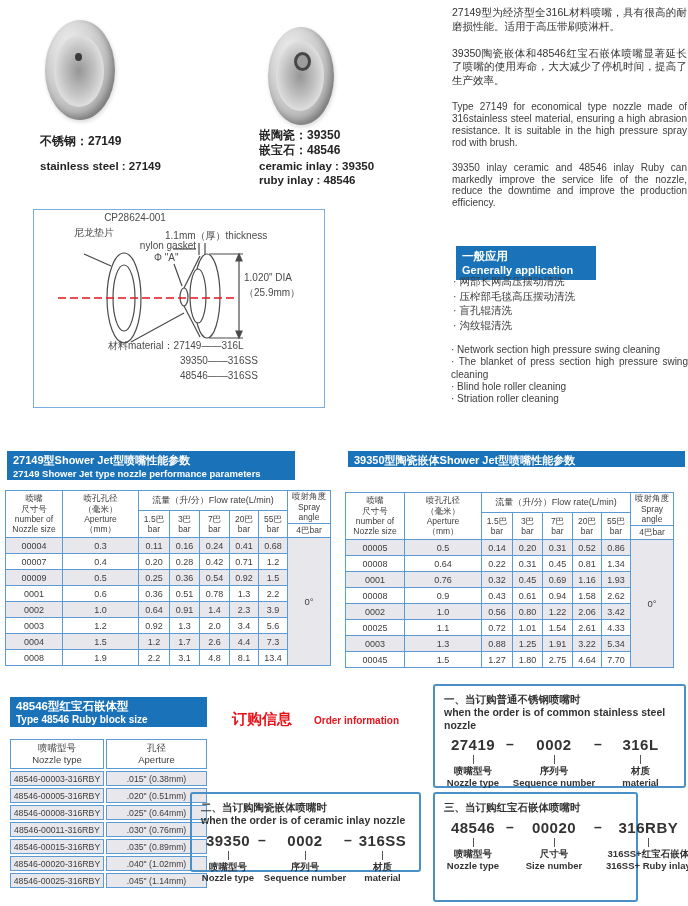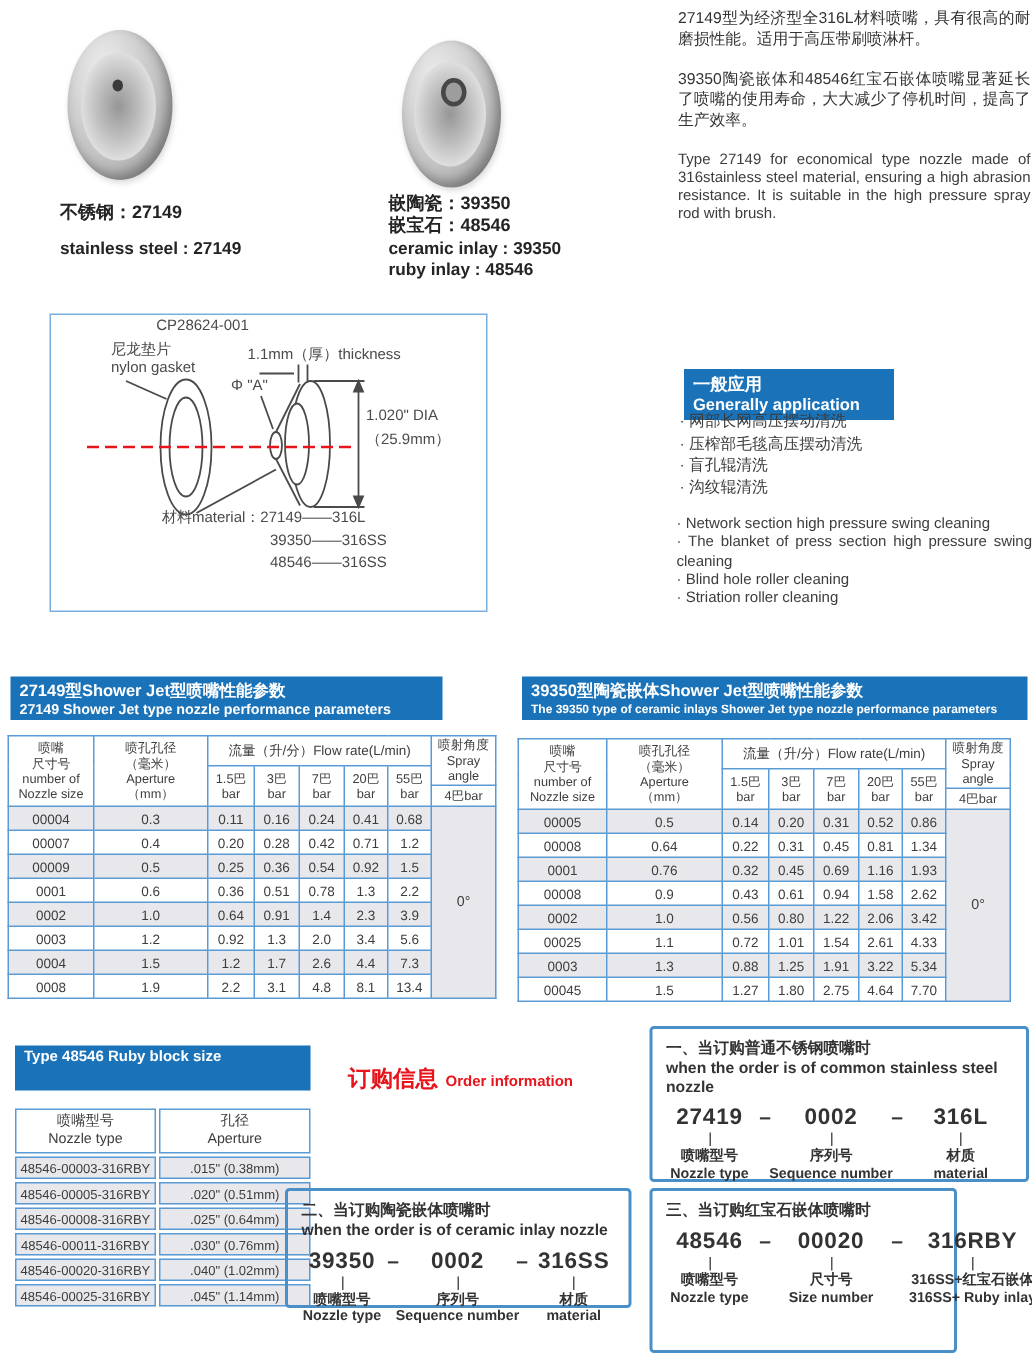"39350 inlay ceramic and 48546" p.en { html: none -> <p>39350 inlay ceramic and 48546 inlay Ruby can markedly improve the service life of the nozzle, reduce the downtime and improve the production efficiency.</p> }
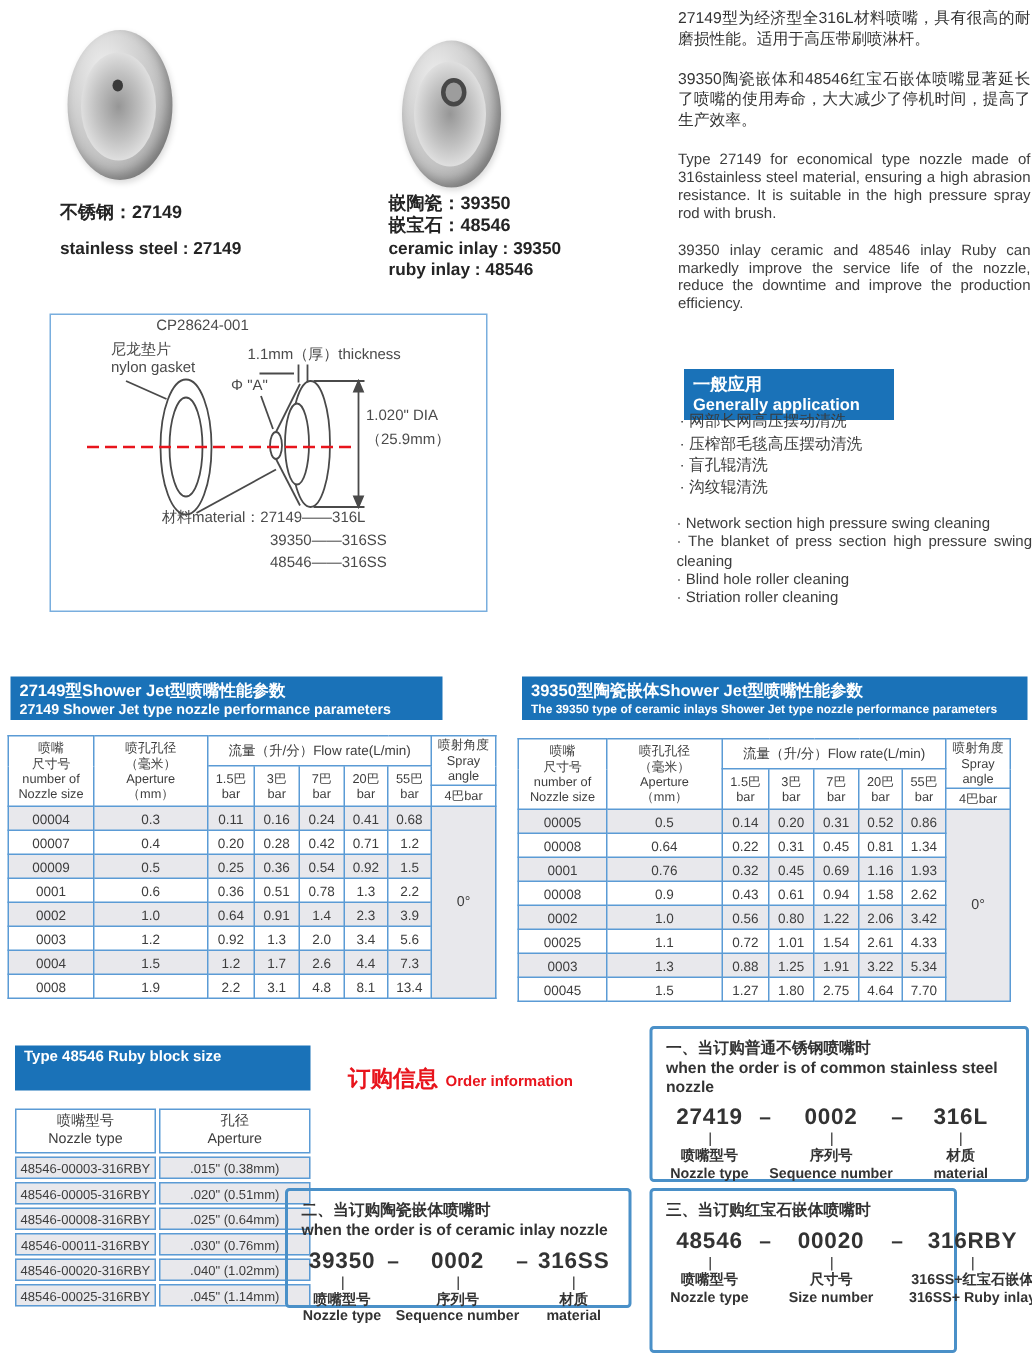"nylon gasket" .d-ge { text-align: left -> right }
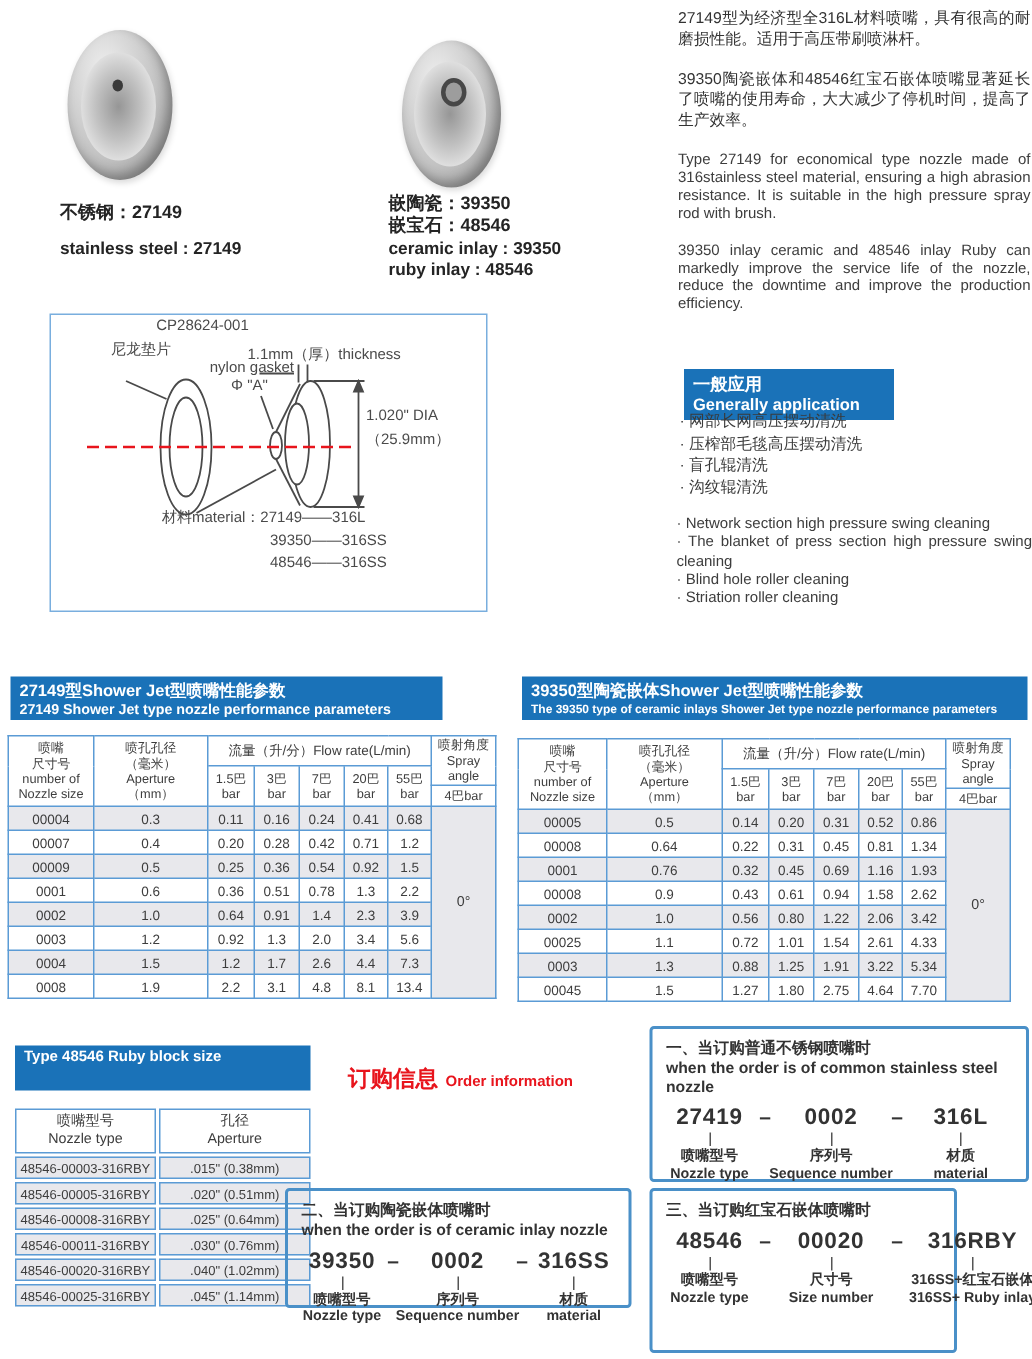"39350型陶瓷嵌体Shower Jet型喷嘴性能参数" .tbar2 { height: 29px -> 16px }
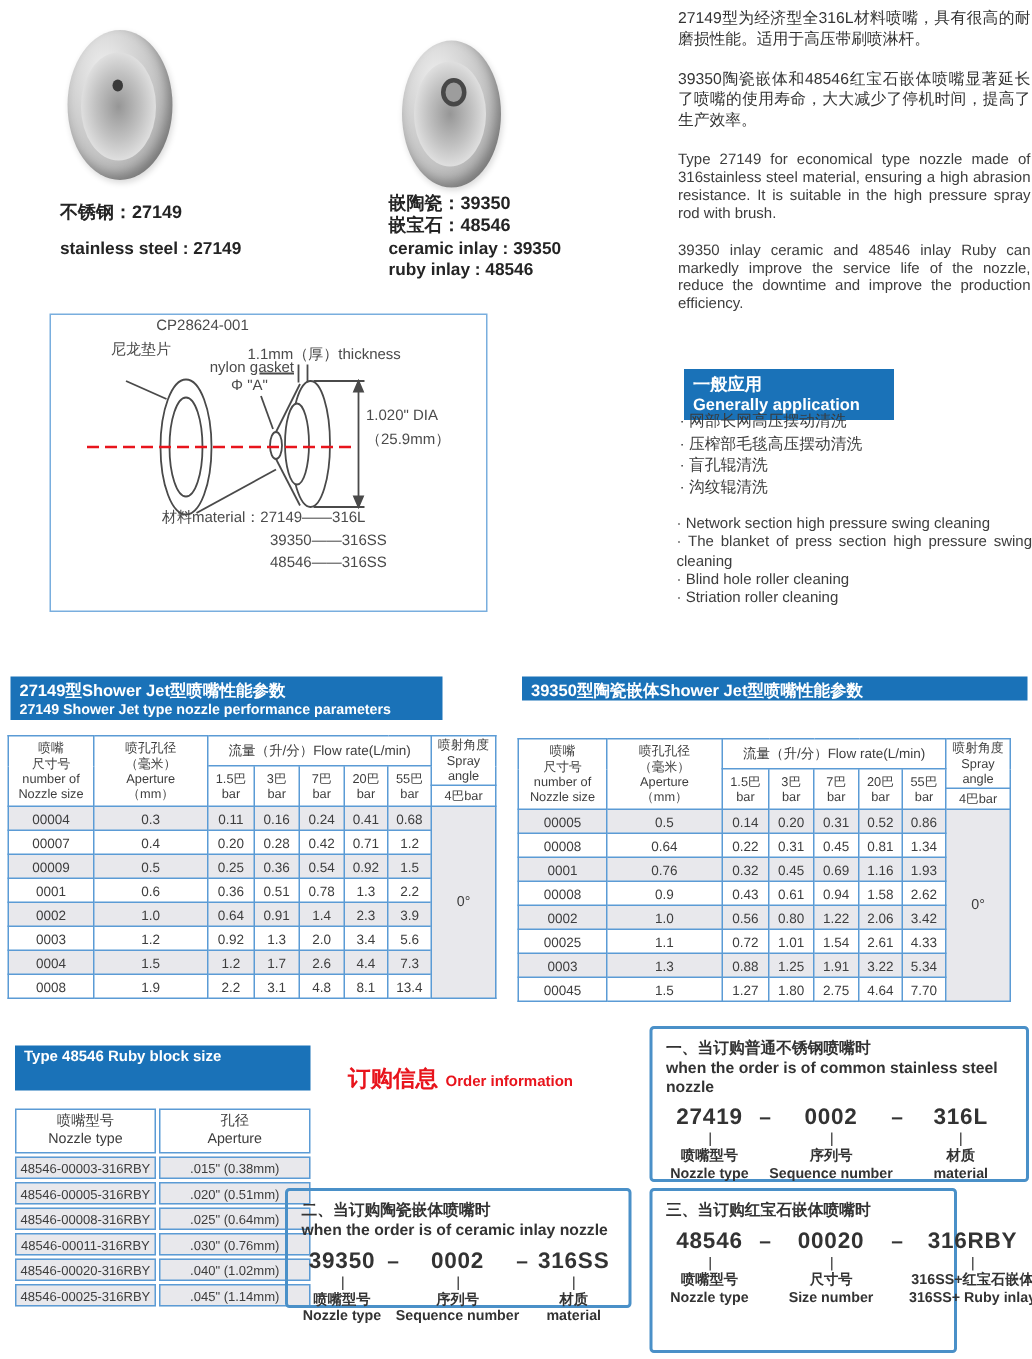"48546型红宝石嵌体型" div.l1 { html: none -> <div>48546型红宝石嵌体型</div> }
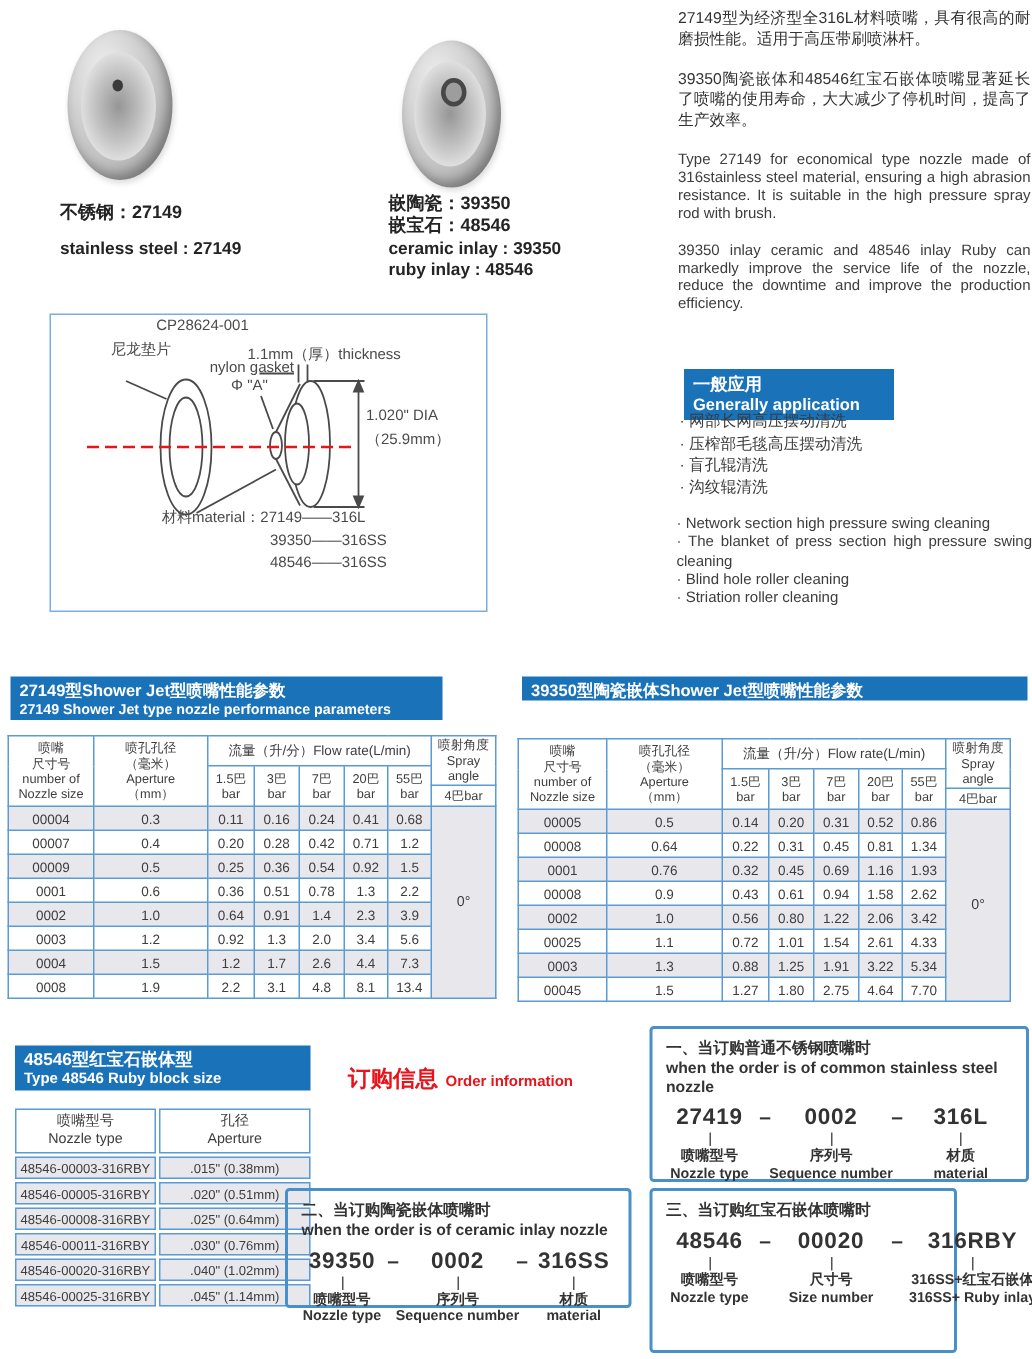"Order information" .ohe { margin-left: 5px -> 22px }
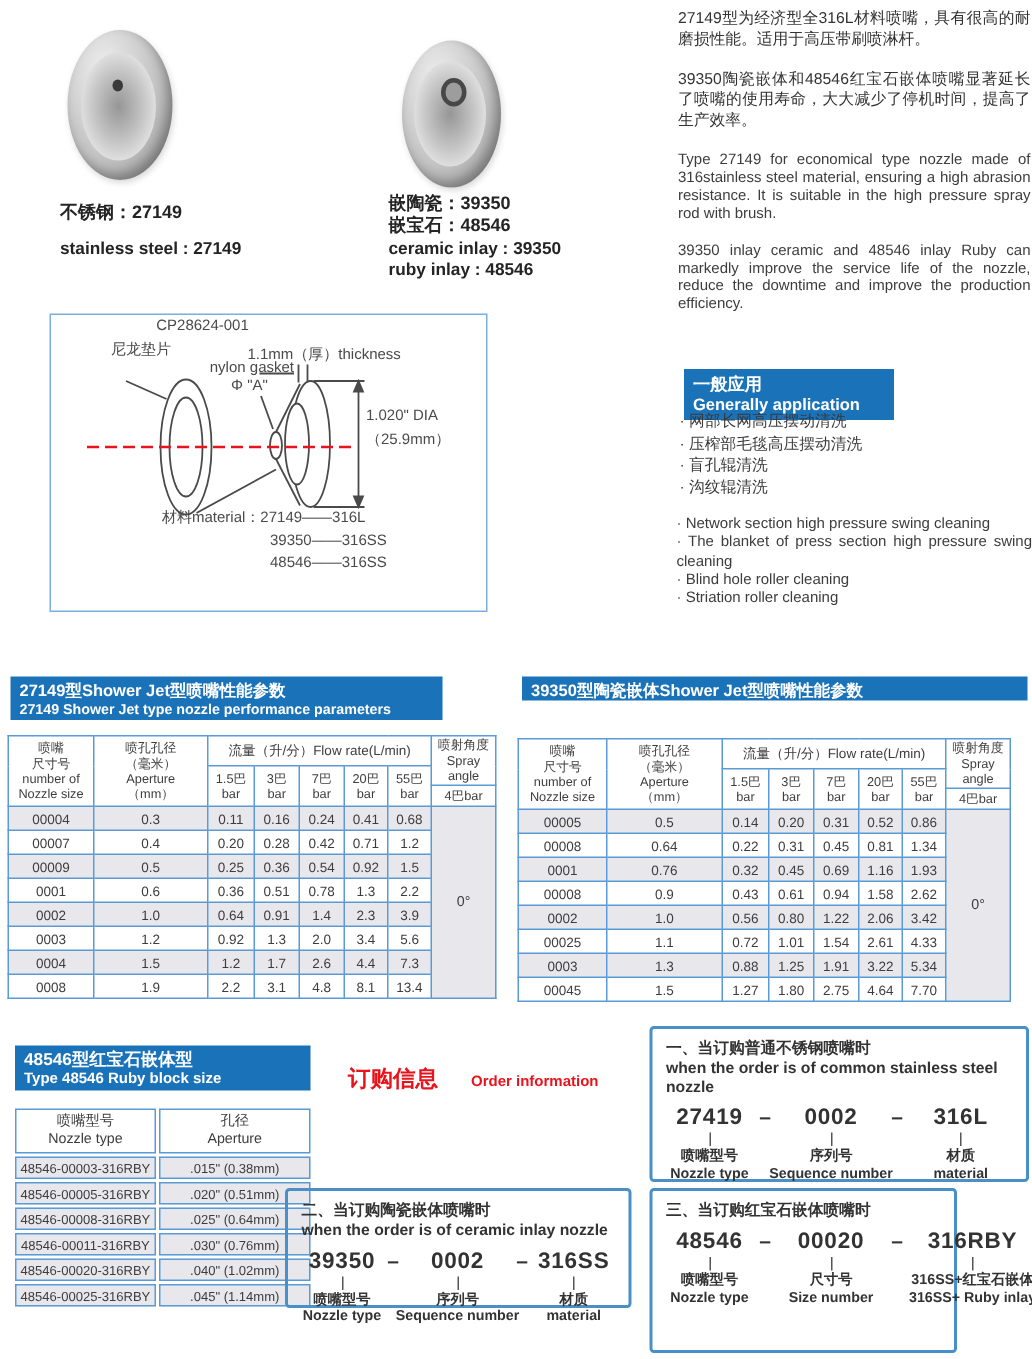"48546-00015-316RBY" tr.alt { html: none -> <tr> <td>48546-00015-316RBY</td> <td>.035" (0.89mm)</td> </tr> }
